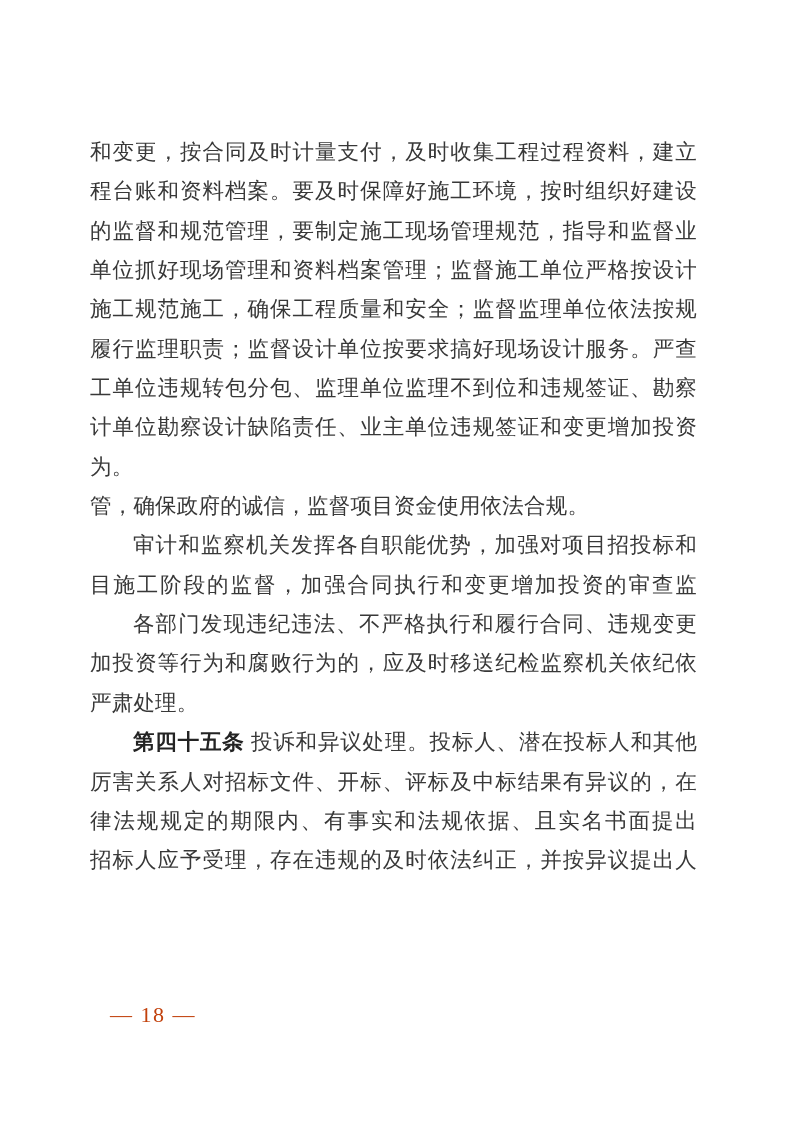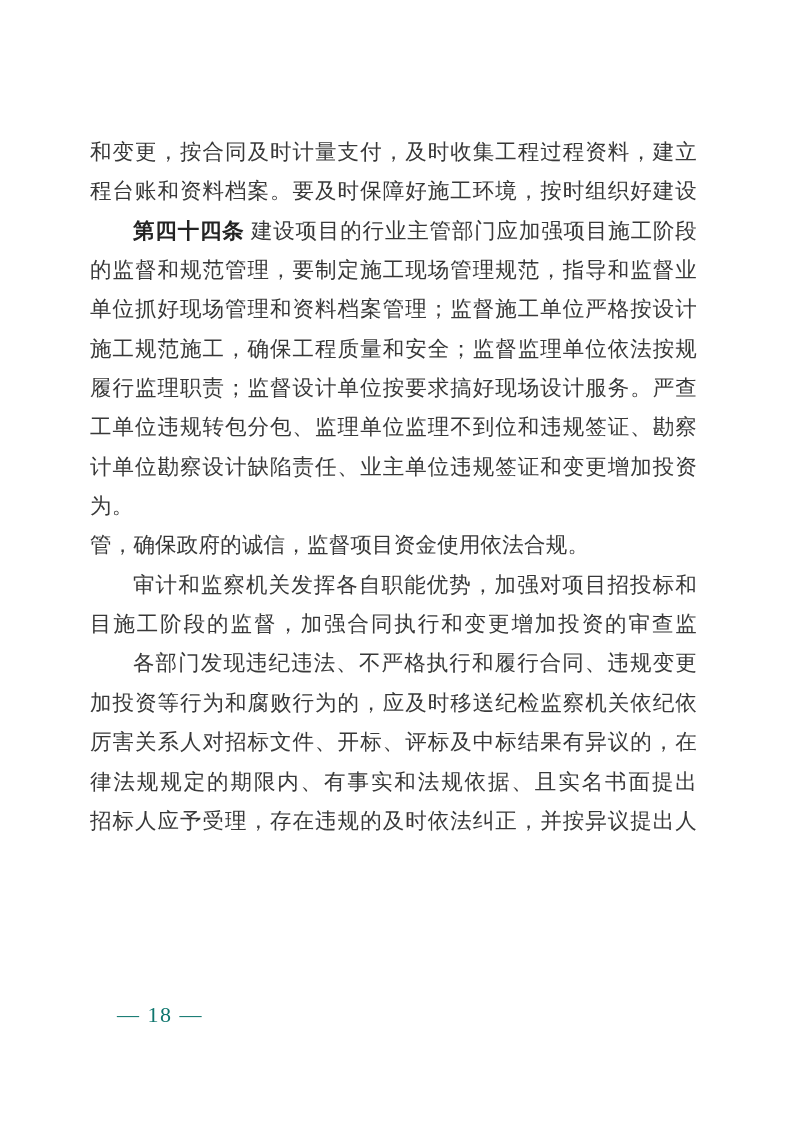"第四十四条 建设项目的行业主管部门应加强项目施工阶段" div.line { html: <div><span>第四十四条</span> <span>建设项目的行业主管部门应加强项目施工阶段</span></div> -> none }
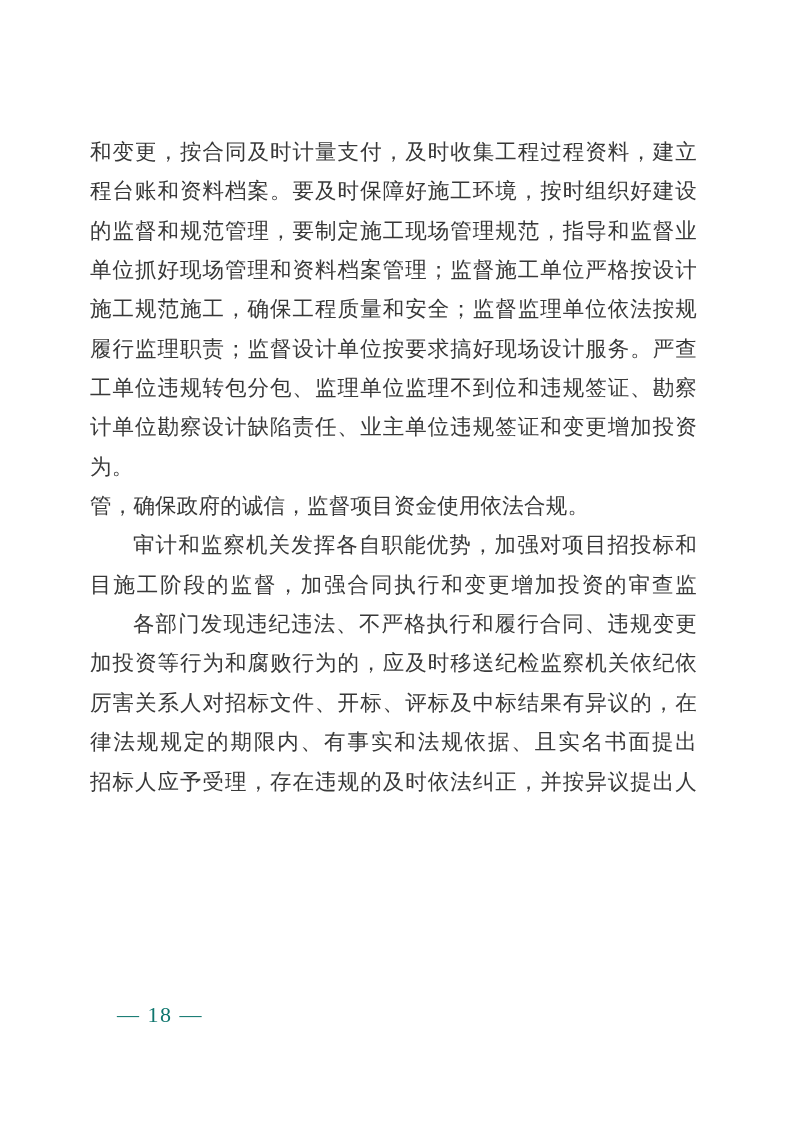"严肃处理。" div.line { html: none -> <div>严肃处理。</div> }
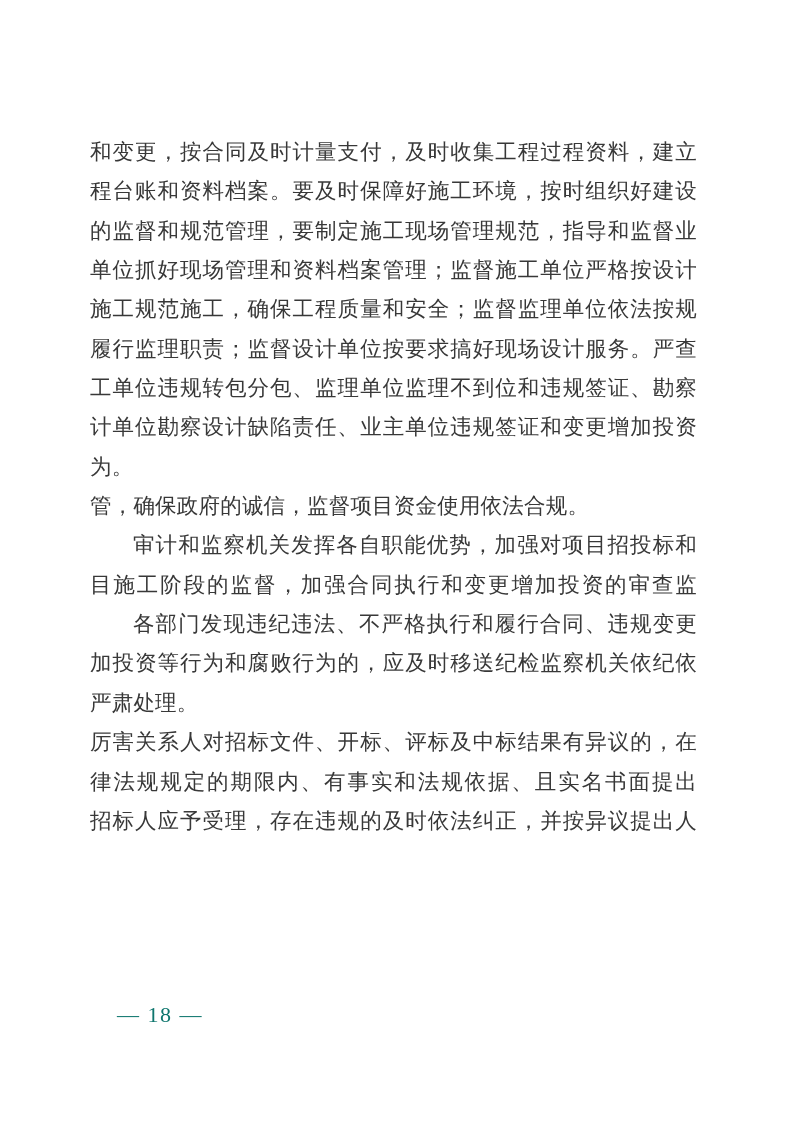"第四十五条 投诉和异议处理。投标人、潜在投标人和其他" div.line { html: none -> <div><span>第四十五条</span> <span>投诉和异议处理。投标人、潜在投标人和其他</span></div> }
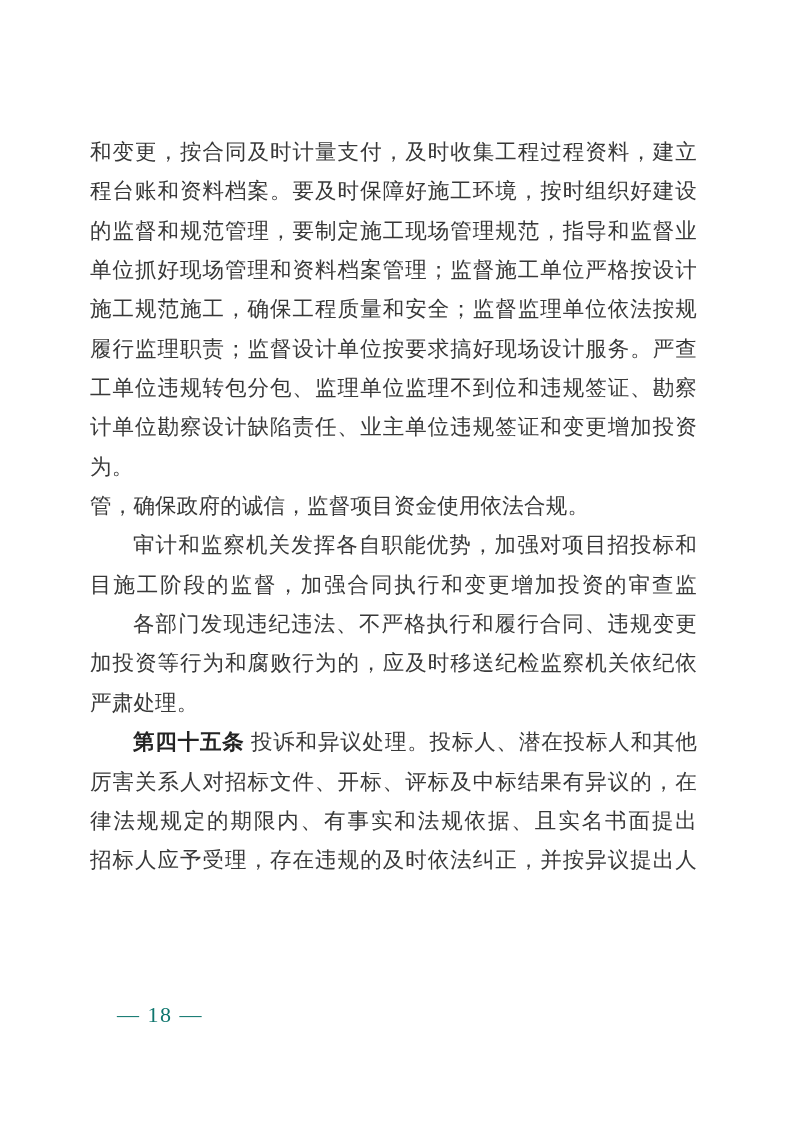"— 18 —" .footer { color: #0f766e -> #c2410c; left: 117px -> 110px }
